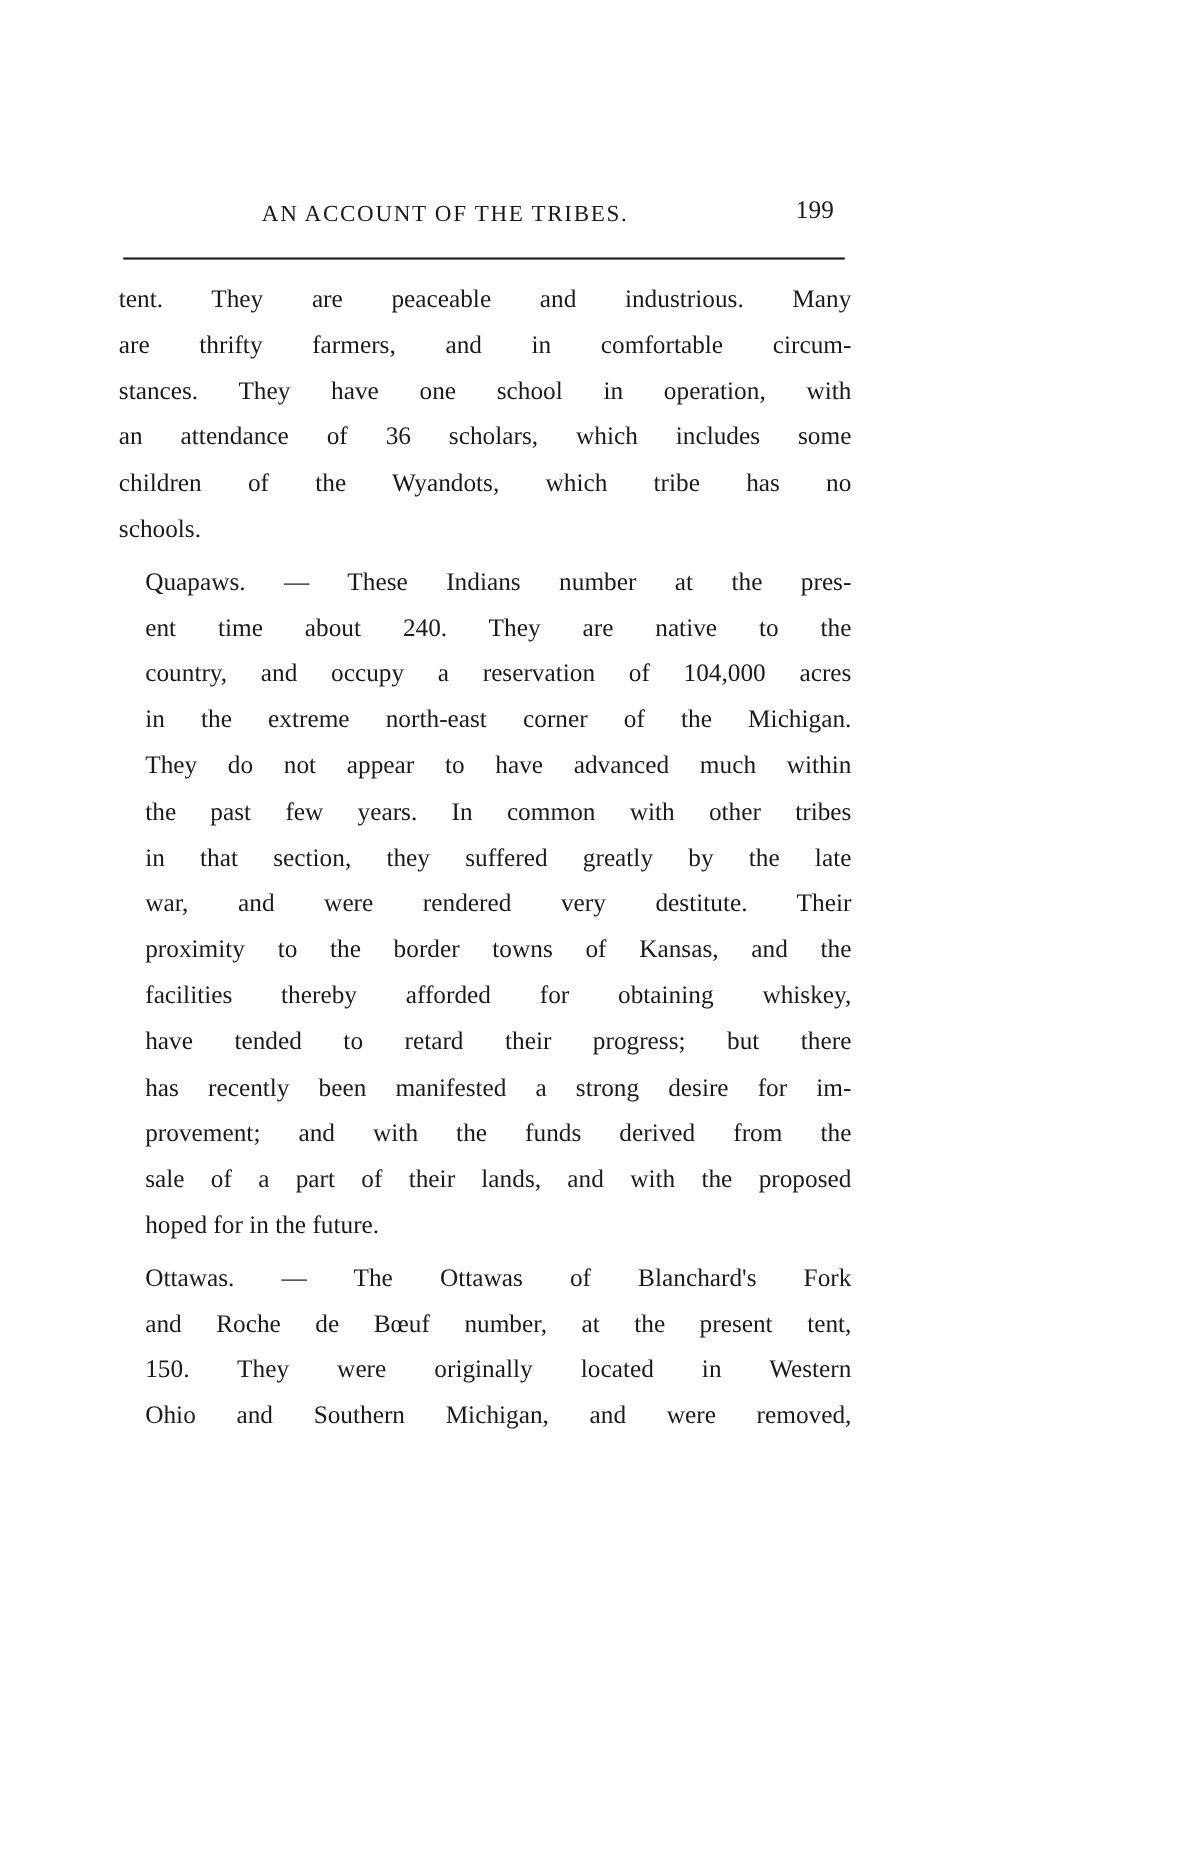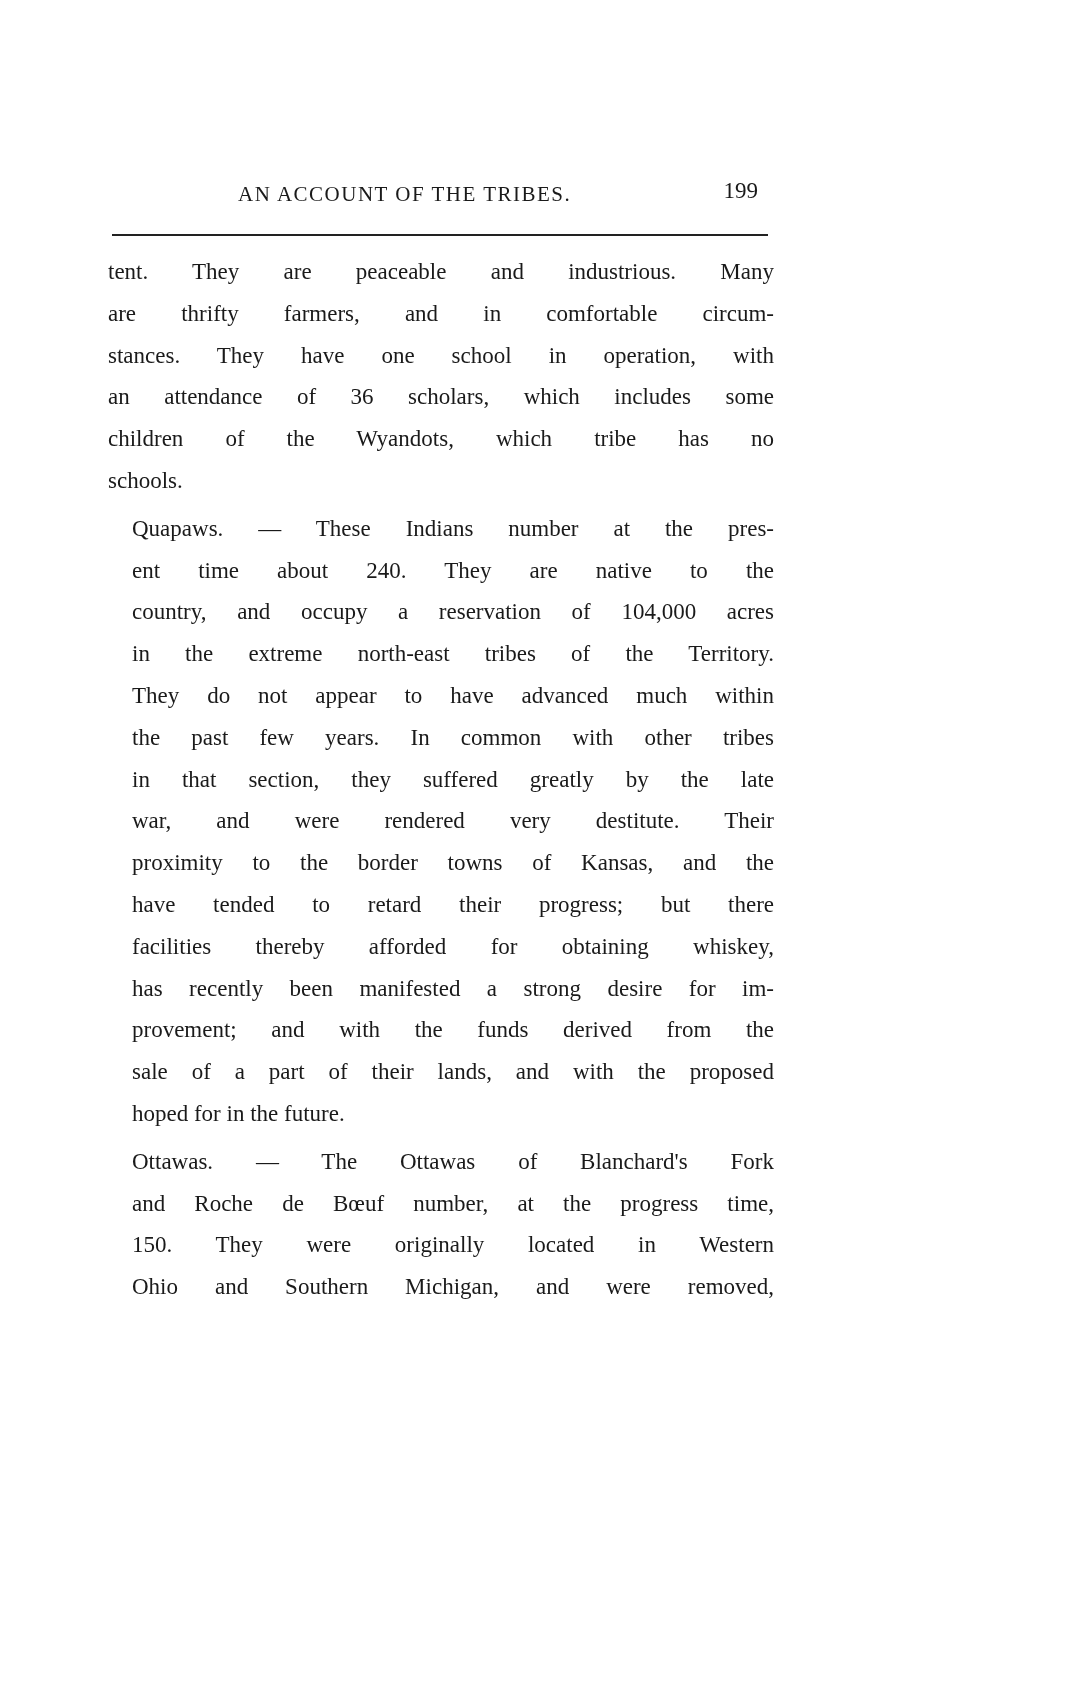"in the extreme north-east tribes" span.line { text: tribes of the Territory -> corner of the Michigan }
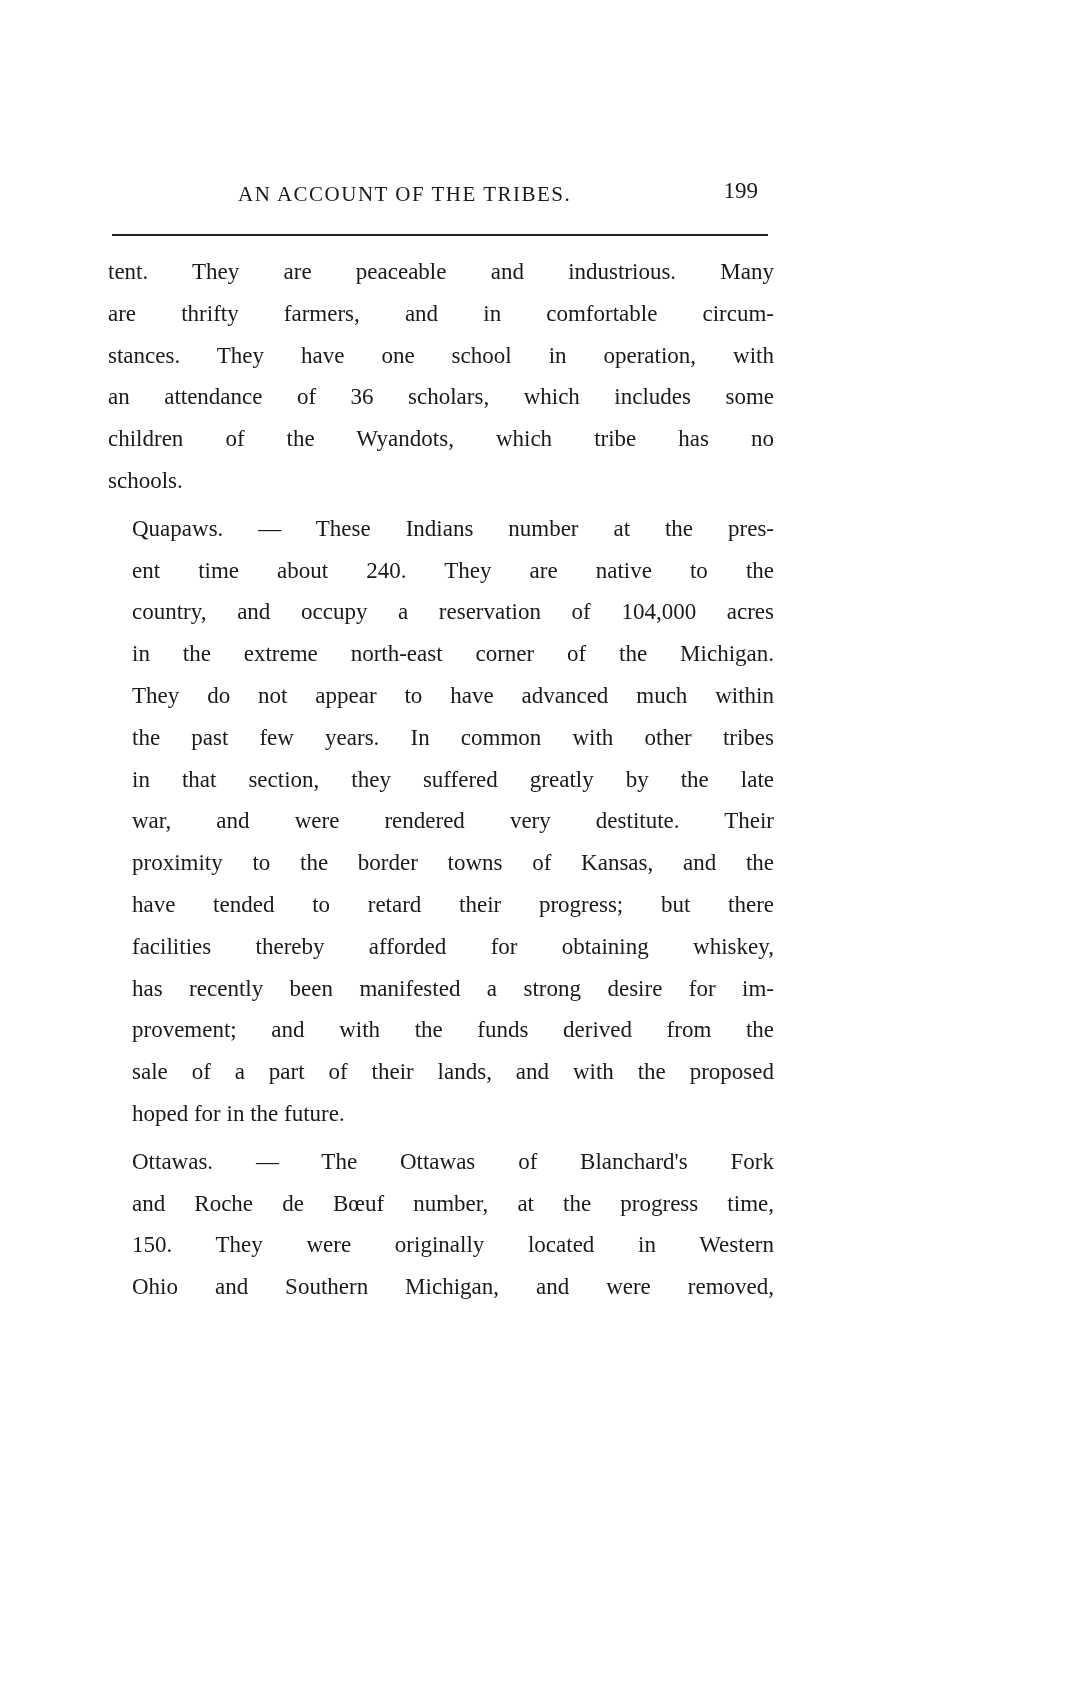"have tended to retard their" span.line { order: before "facilities thereby afforded for" -> after "facilities thereby afforded for" }
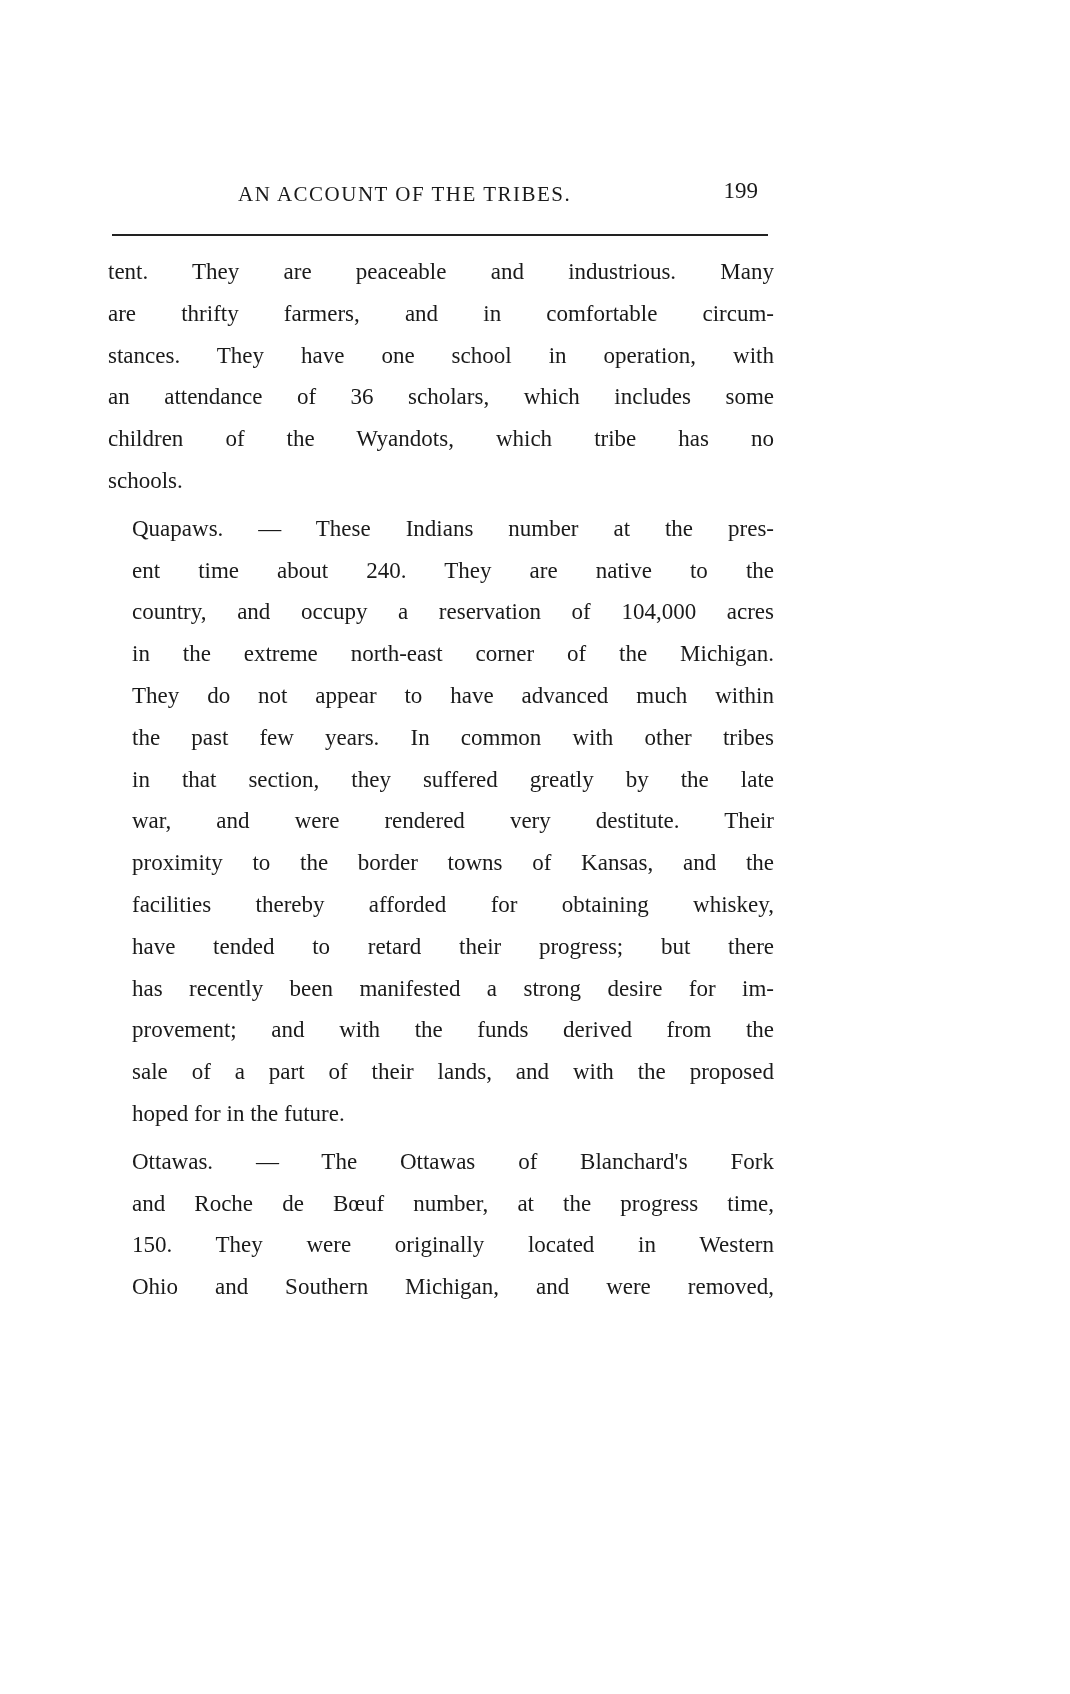"and Roche de Bœuf number," span.line { text: progress time -> present tent }
